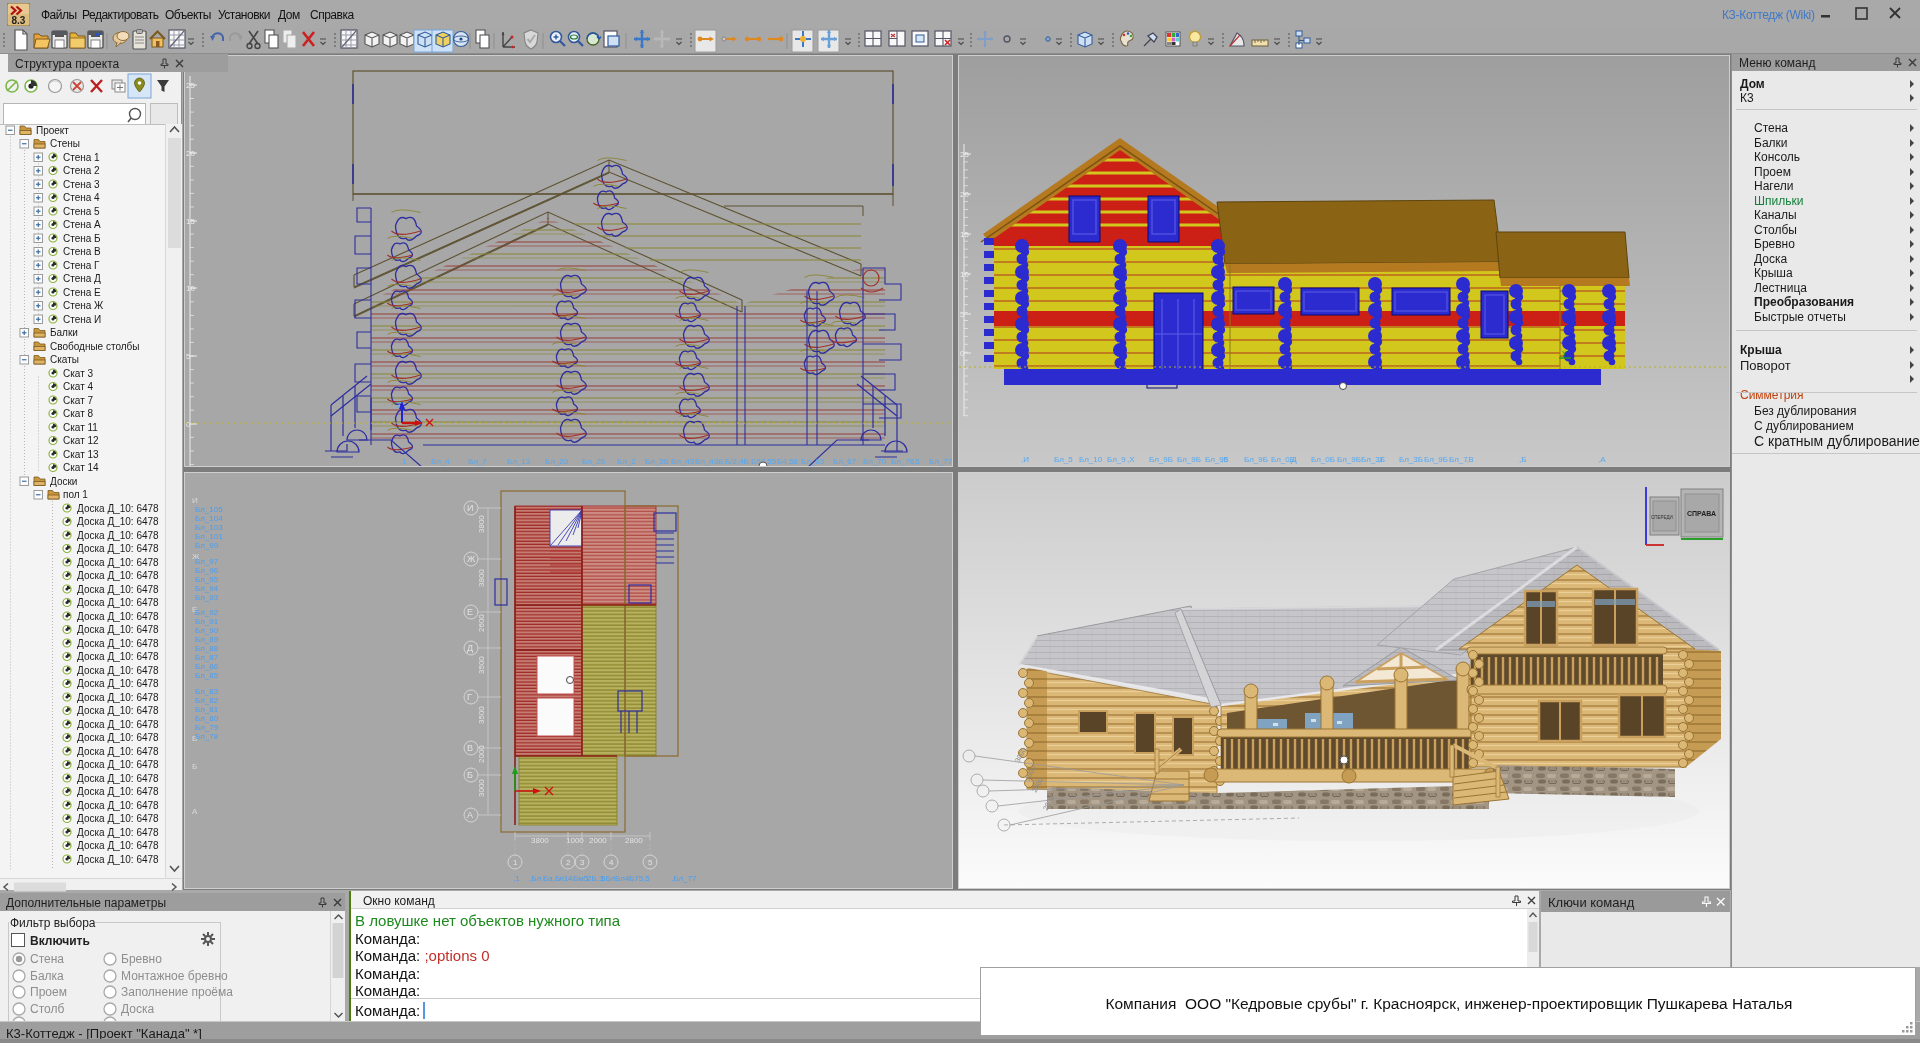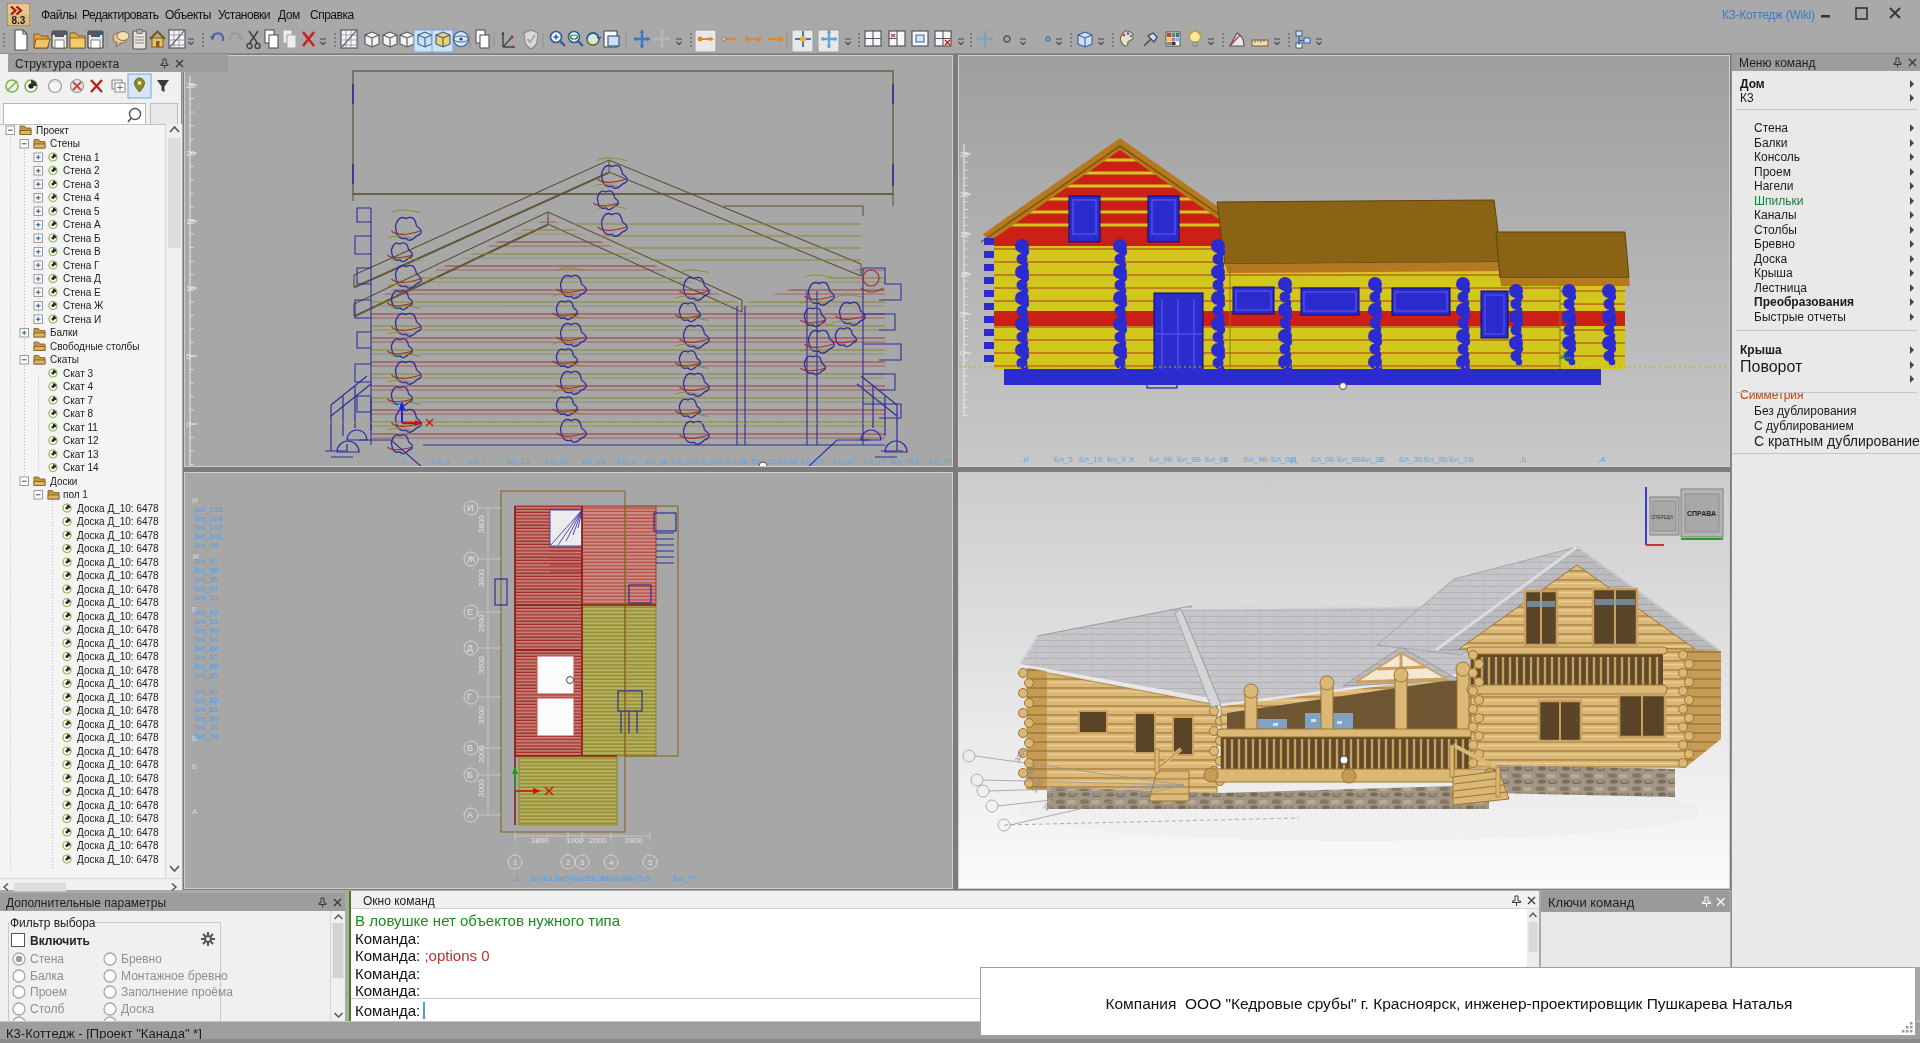"Поворот" div.abs { font-size: 16px -> 13px }
